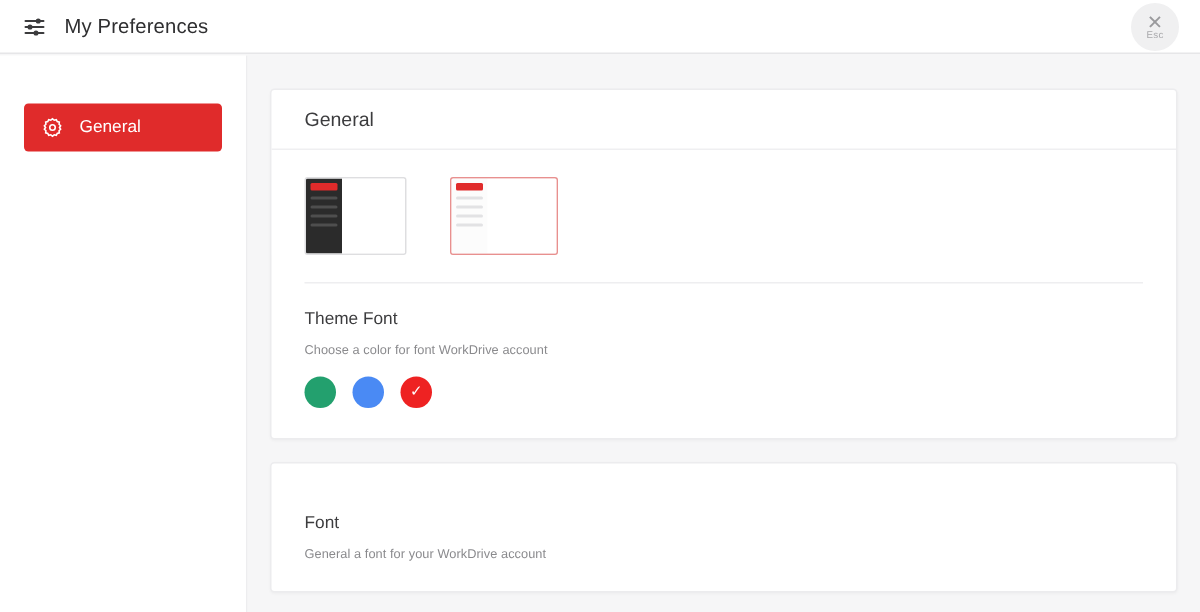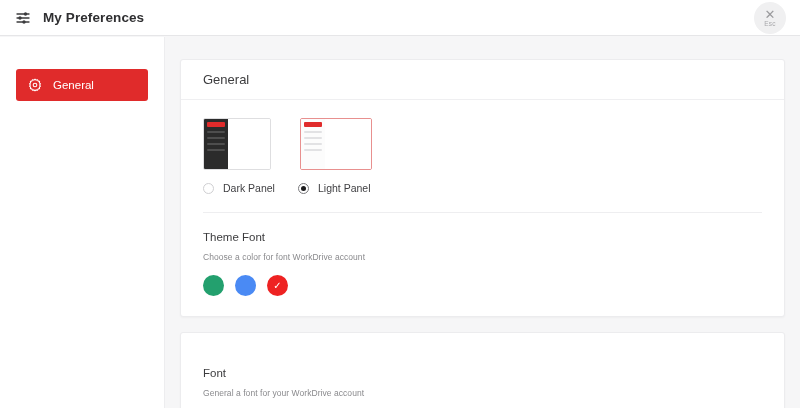"My Preferences" .topbar-title { font-weight: bold -> normal }
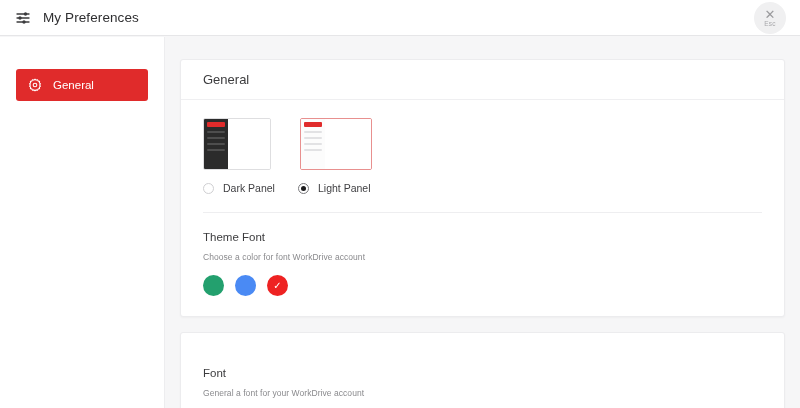"Dark Panel" div.radio-row { html: <div> <div> <span></span> <span>Dark Panel</span> </div> <div> <span></span> <span>Light Panel</span> </div> </div> -> none }
